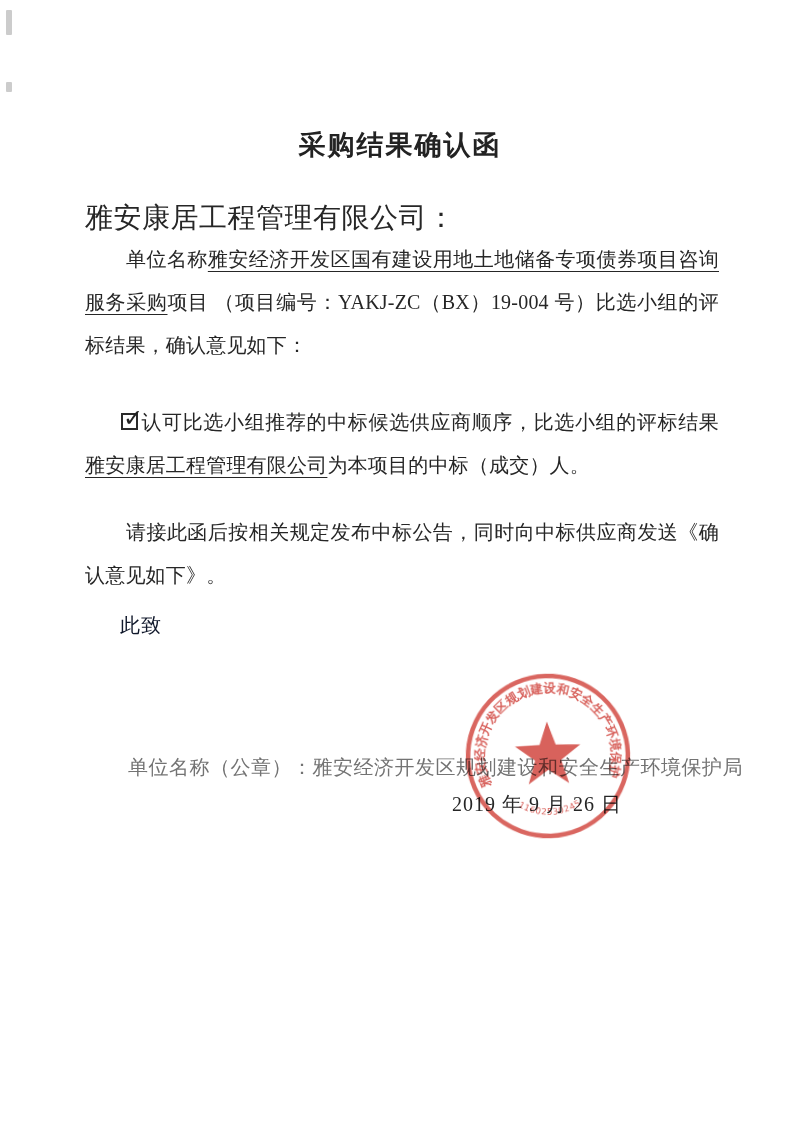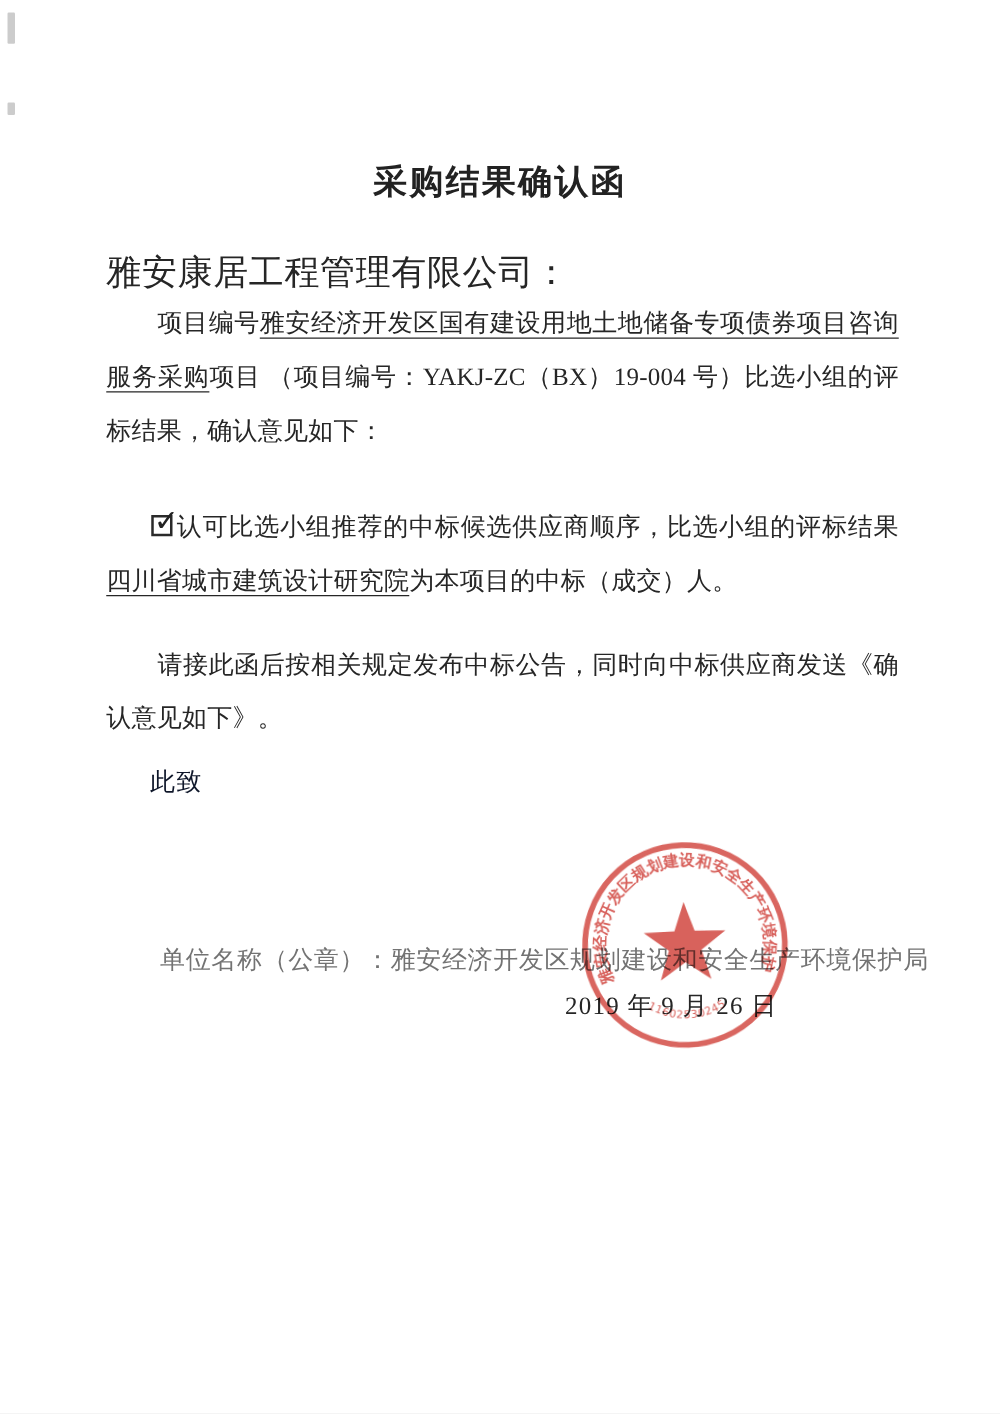"项目编号" span { text: 项目编号 -> 单位名称 }
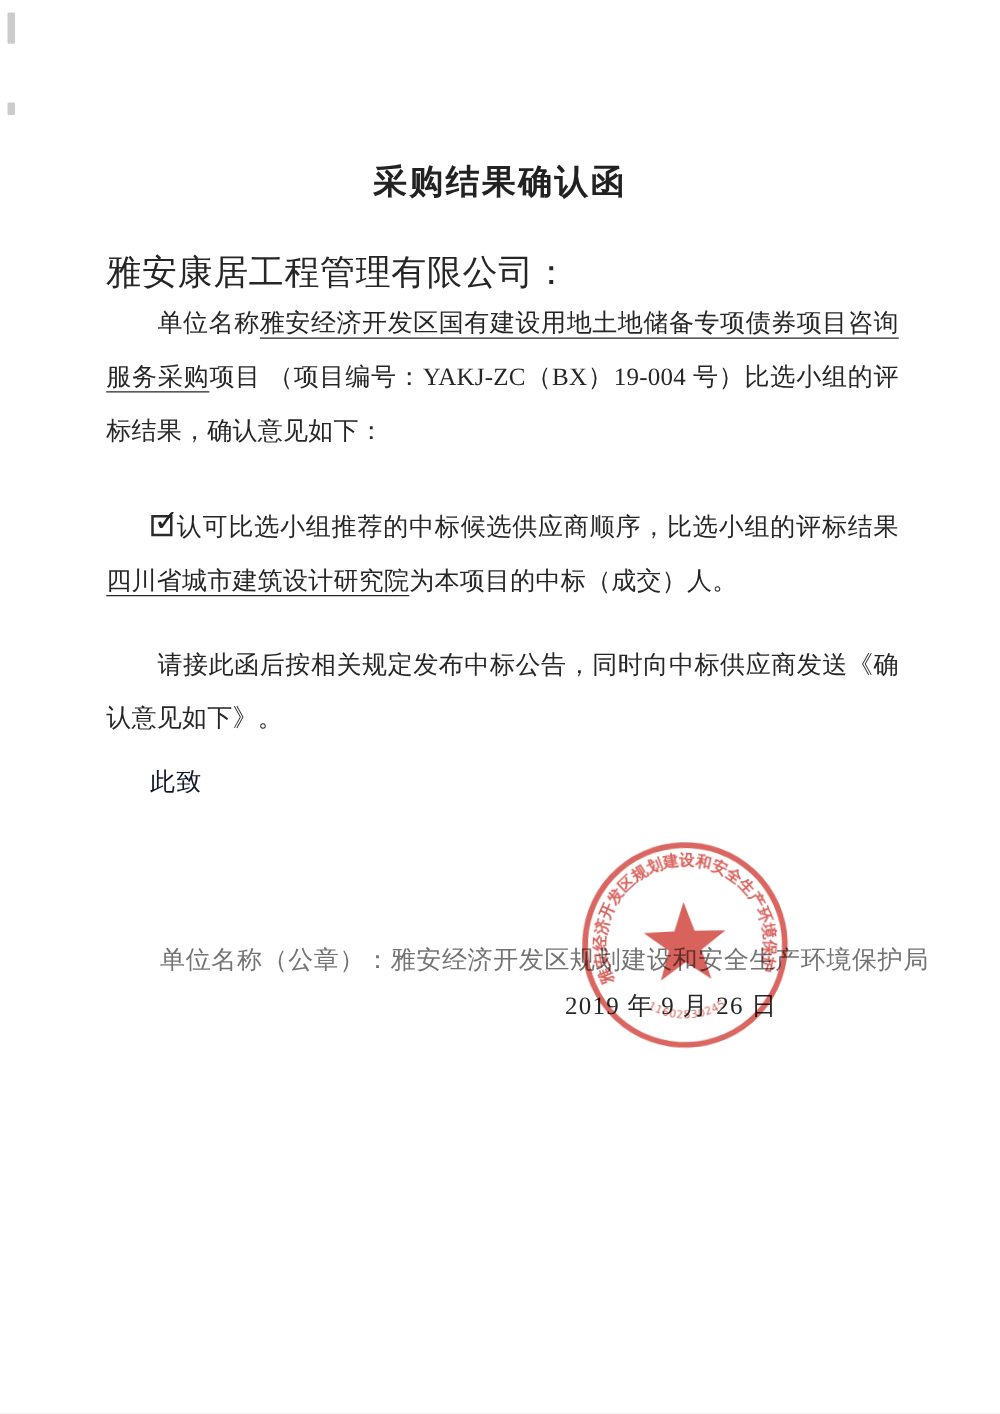"四川省城市建筑设计研究院" span.u { text: 四川省城市建筑设计研究院 -> 雅安康居工程管理有限公司 }
